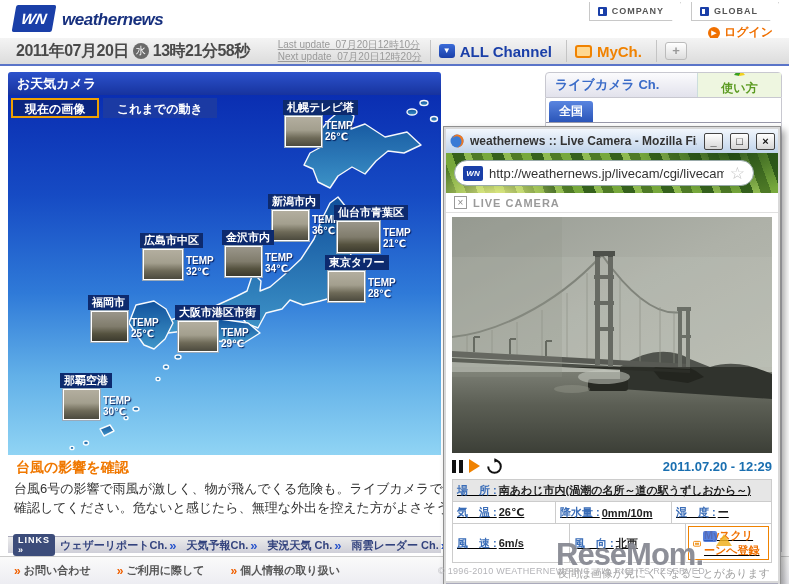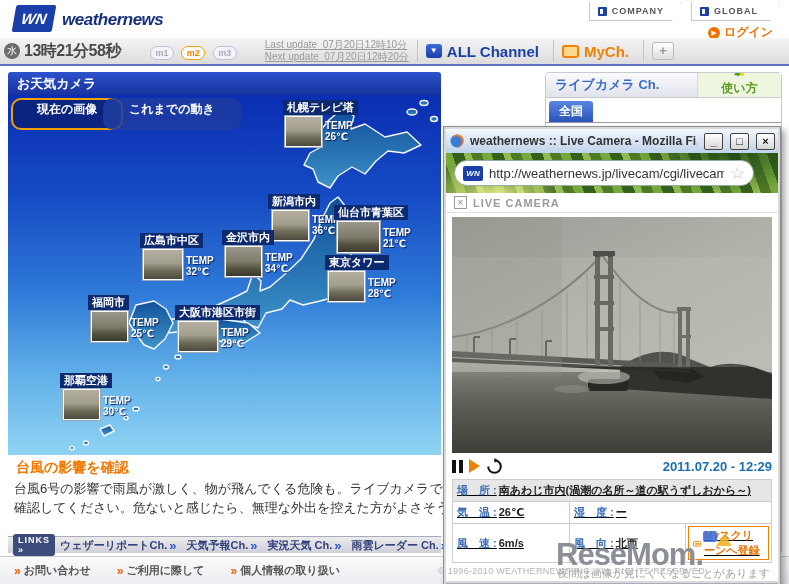"2011年07月20日" span.date-txt { html: none -> <span>2011年07月20日</span> }
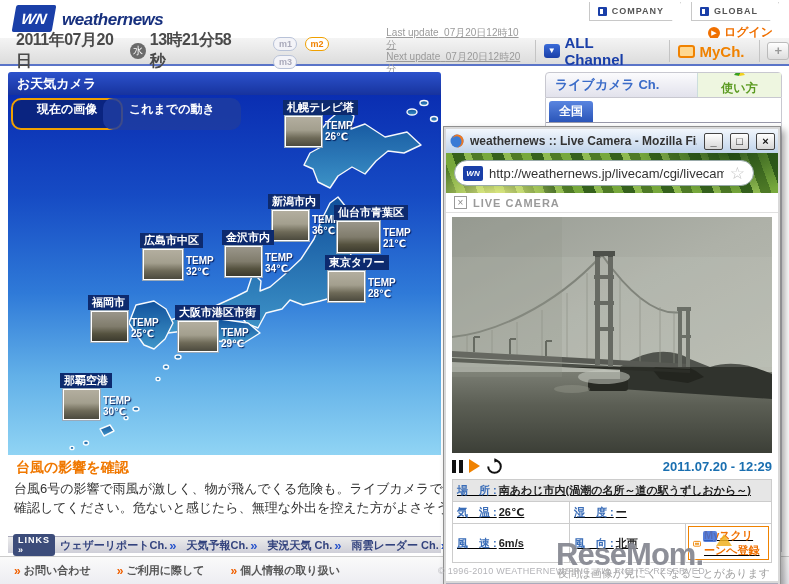"m1 m2 m3" span { html: <span> <span>m1</span> <span>m2</span> <span>m3</span> </span> -> none }
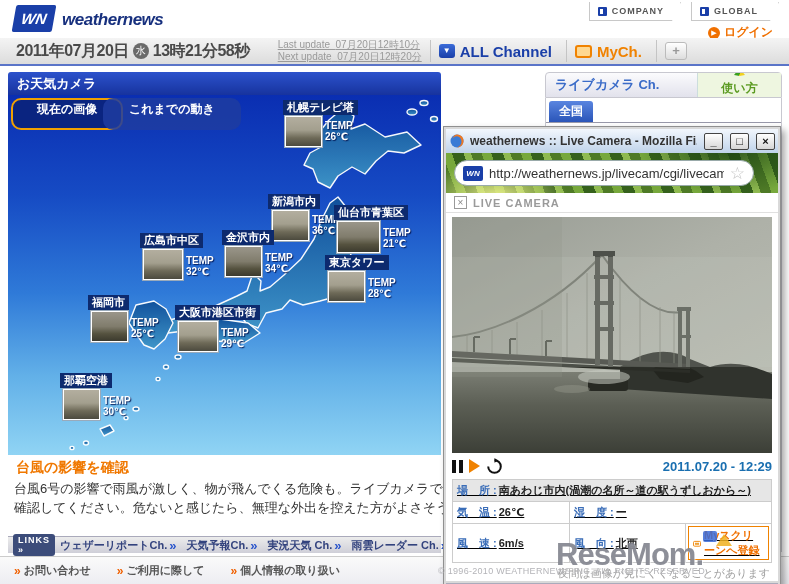"現在の画像" .tab { border-radius: 10px -> none; height: 32px -> 20px; padding: 0 24px -> 0 12px }
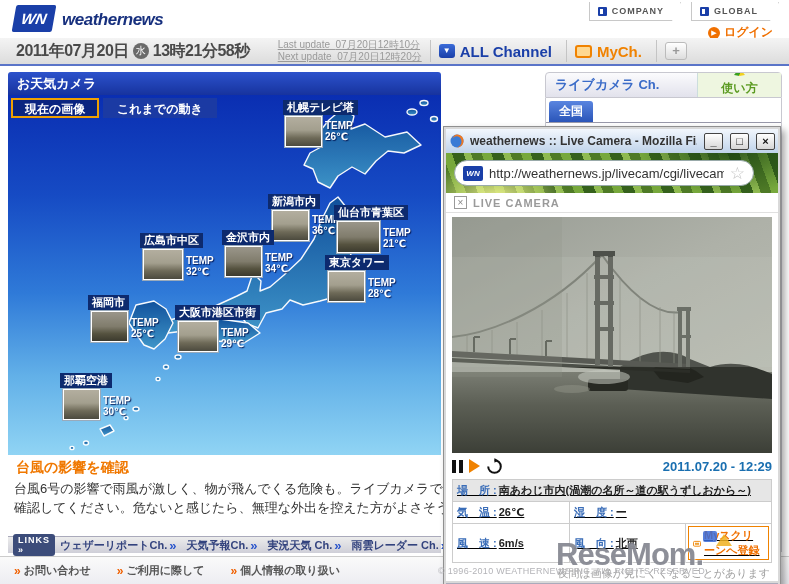"気 温 :" div.pt-cell { width: 118px -> 104px }
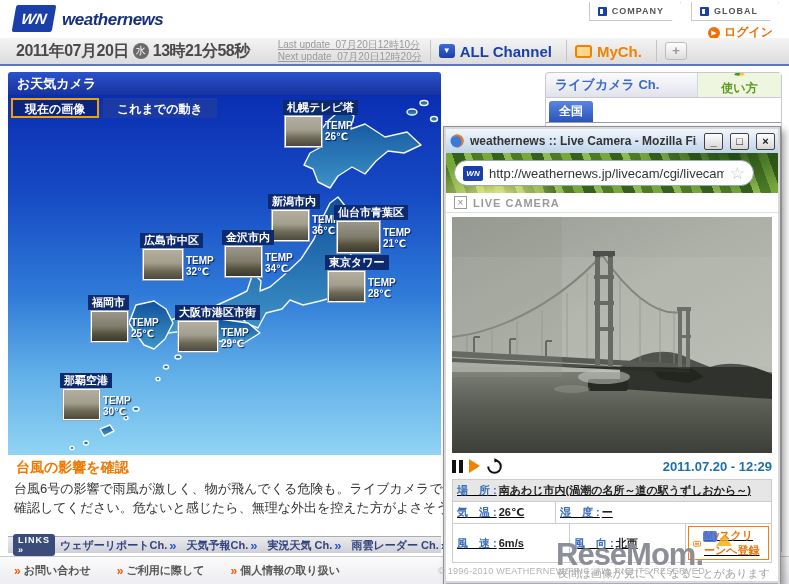"降水量 :" div.pt-cell { html: none -> <div> <span>降水量 :</span> <span>0mm/10m</span> </div> }
